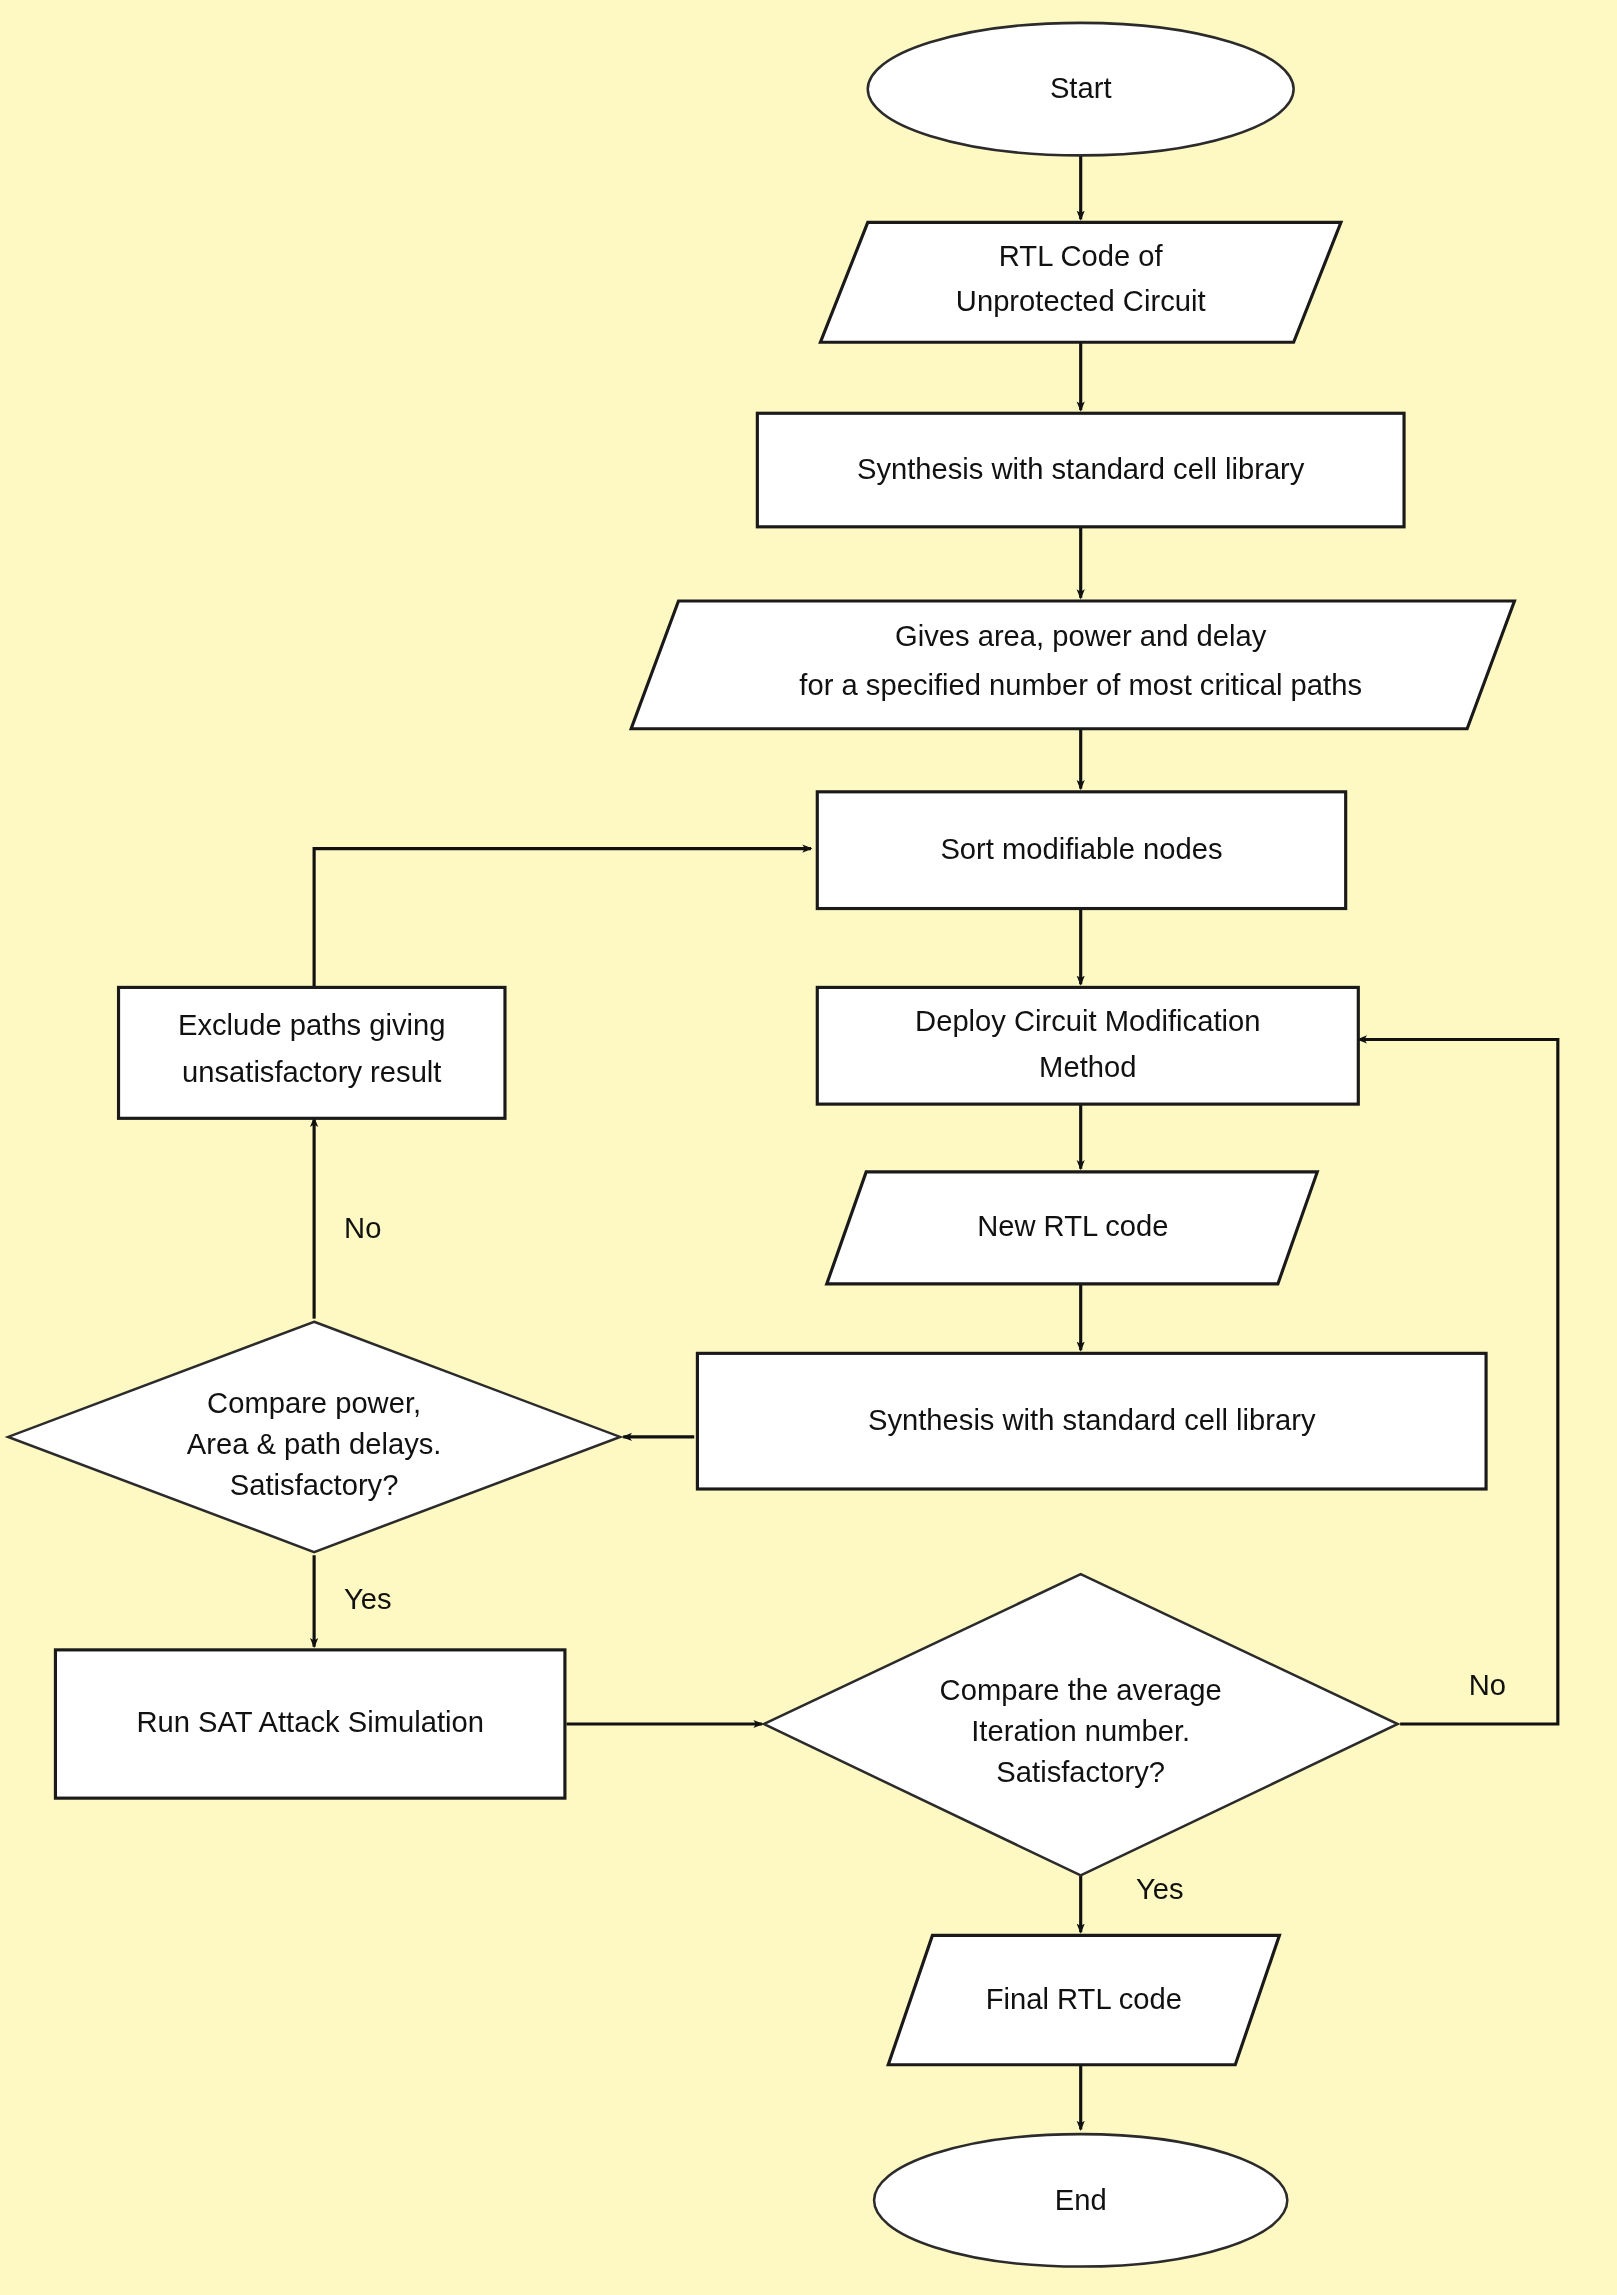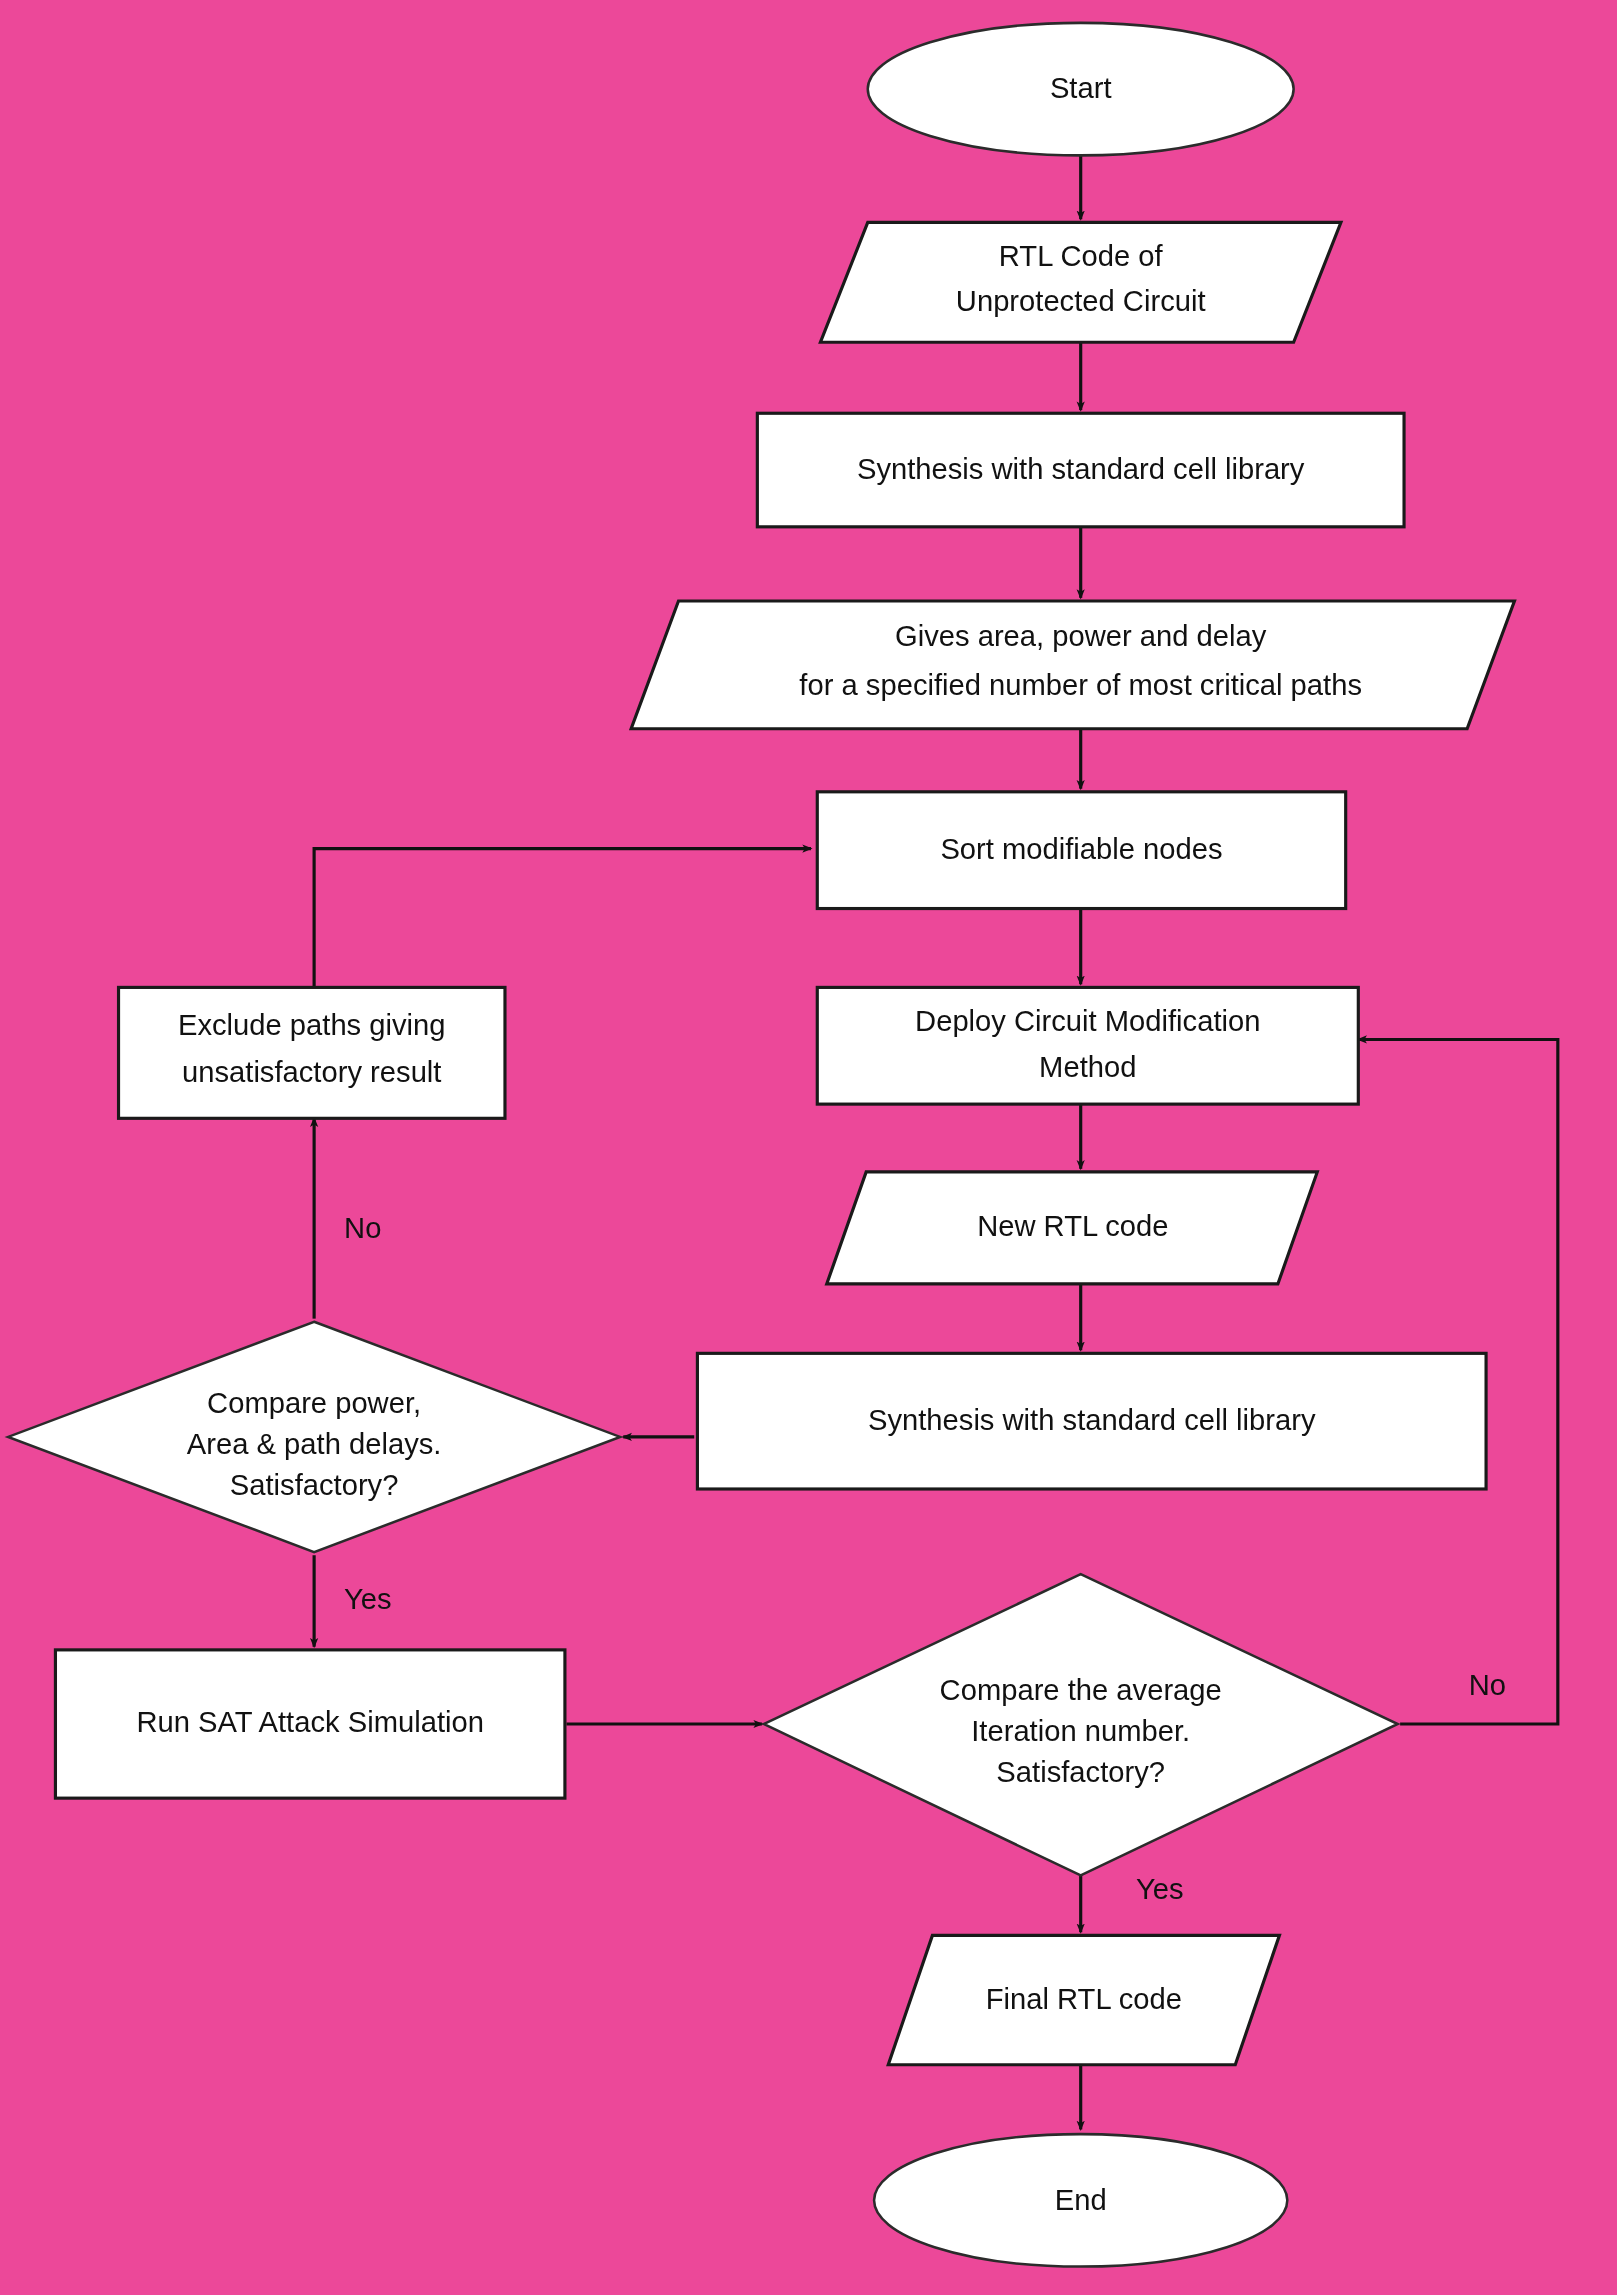"Start" #canvas { background: #ec4899 -> #fef9c3 }
